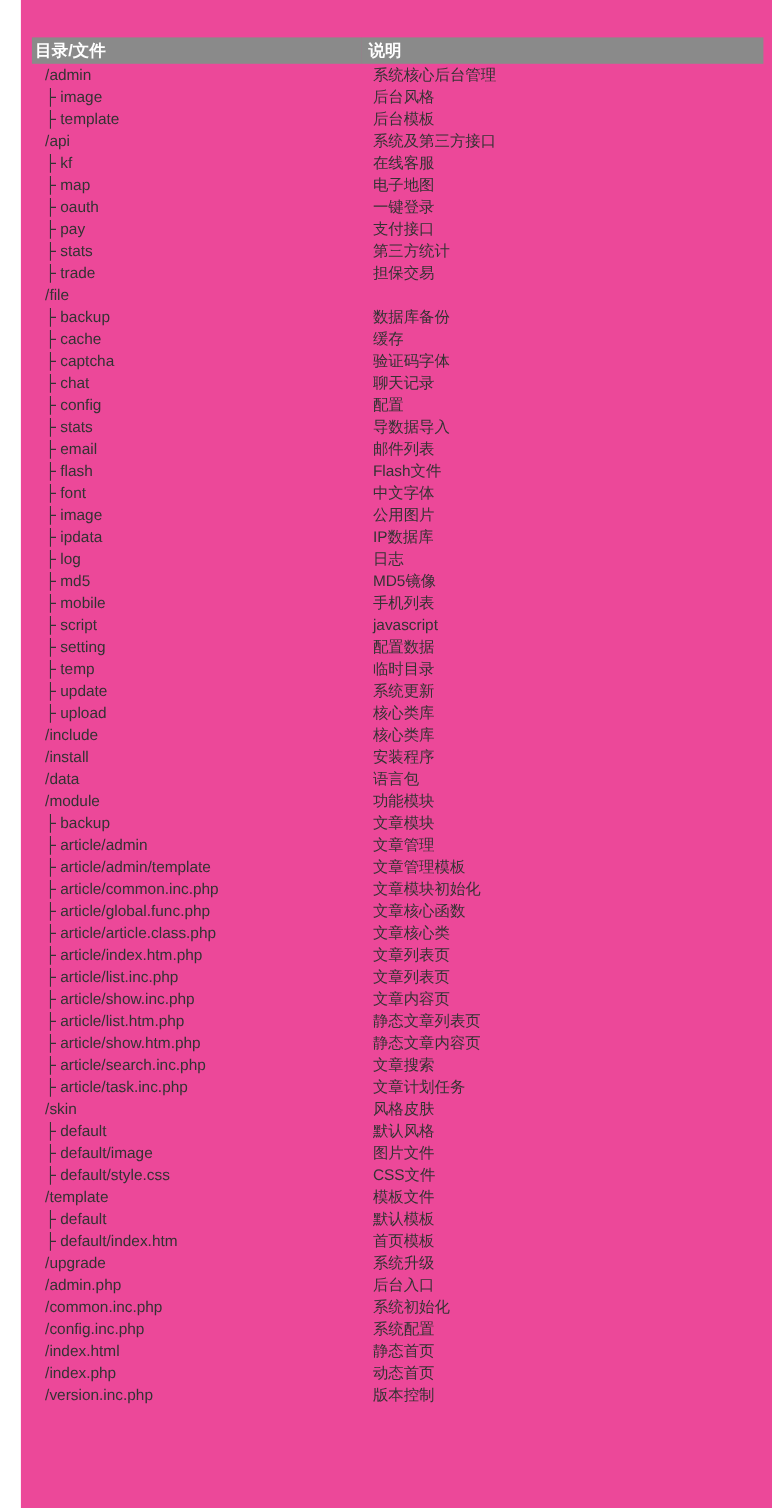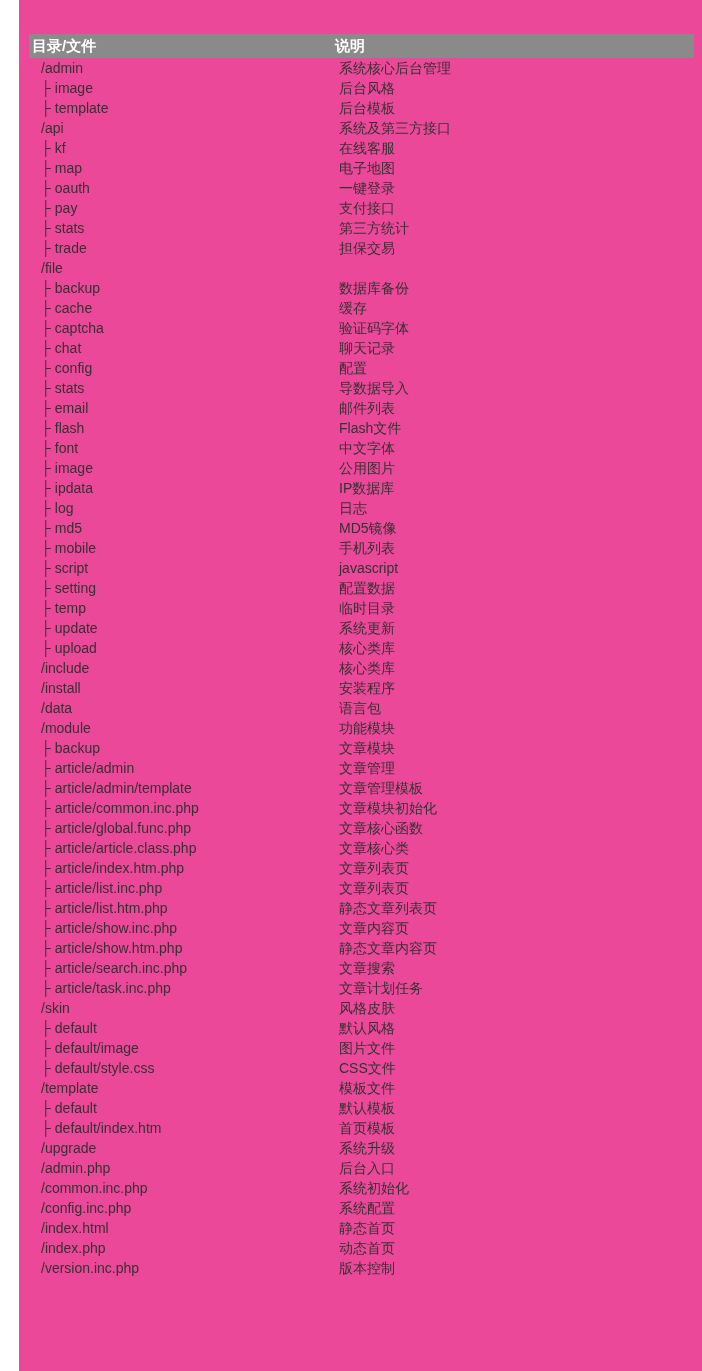"├ article/list.htm.php" tr { order: before "├ article/show.inc.php" -> after "├ article/show.inc.php" }
